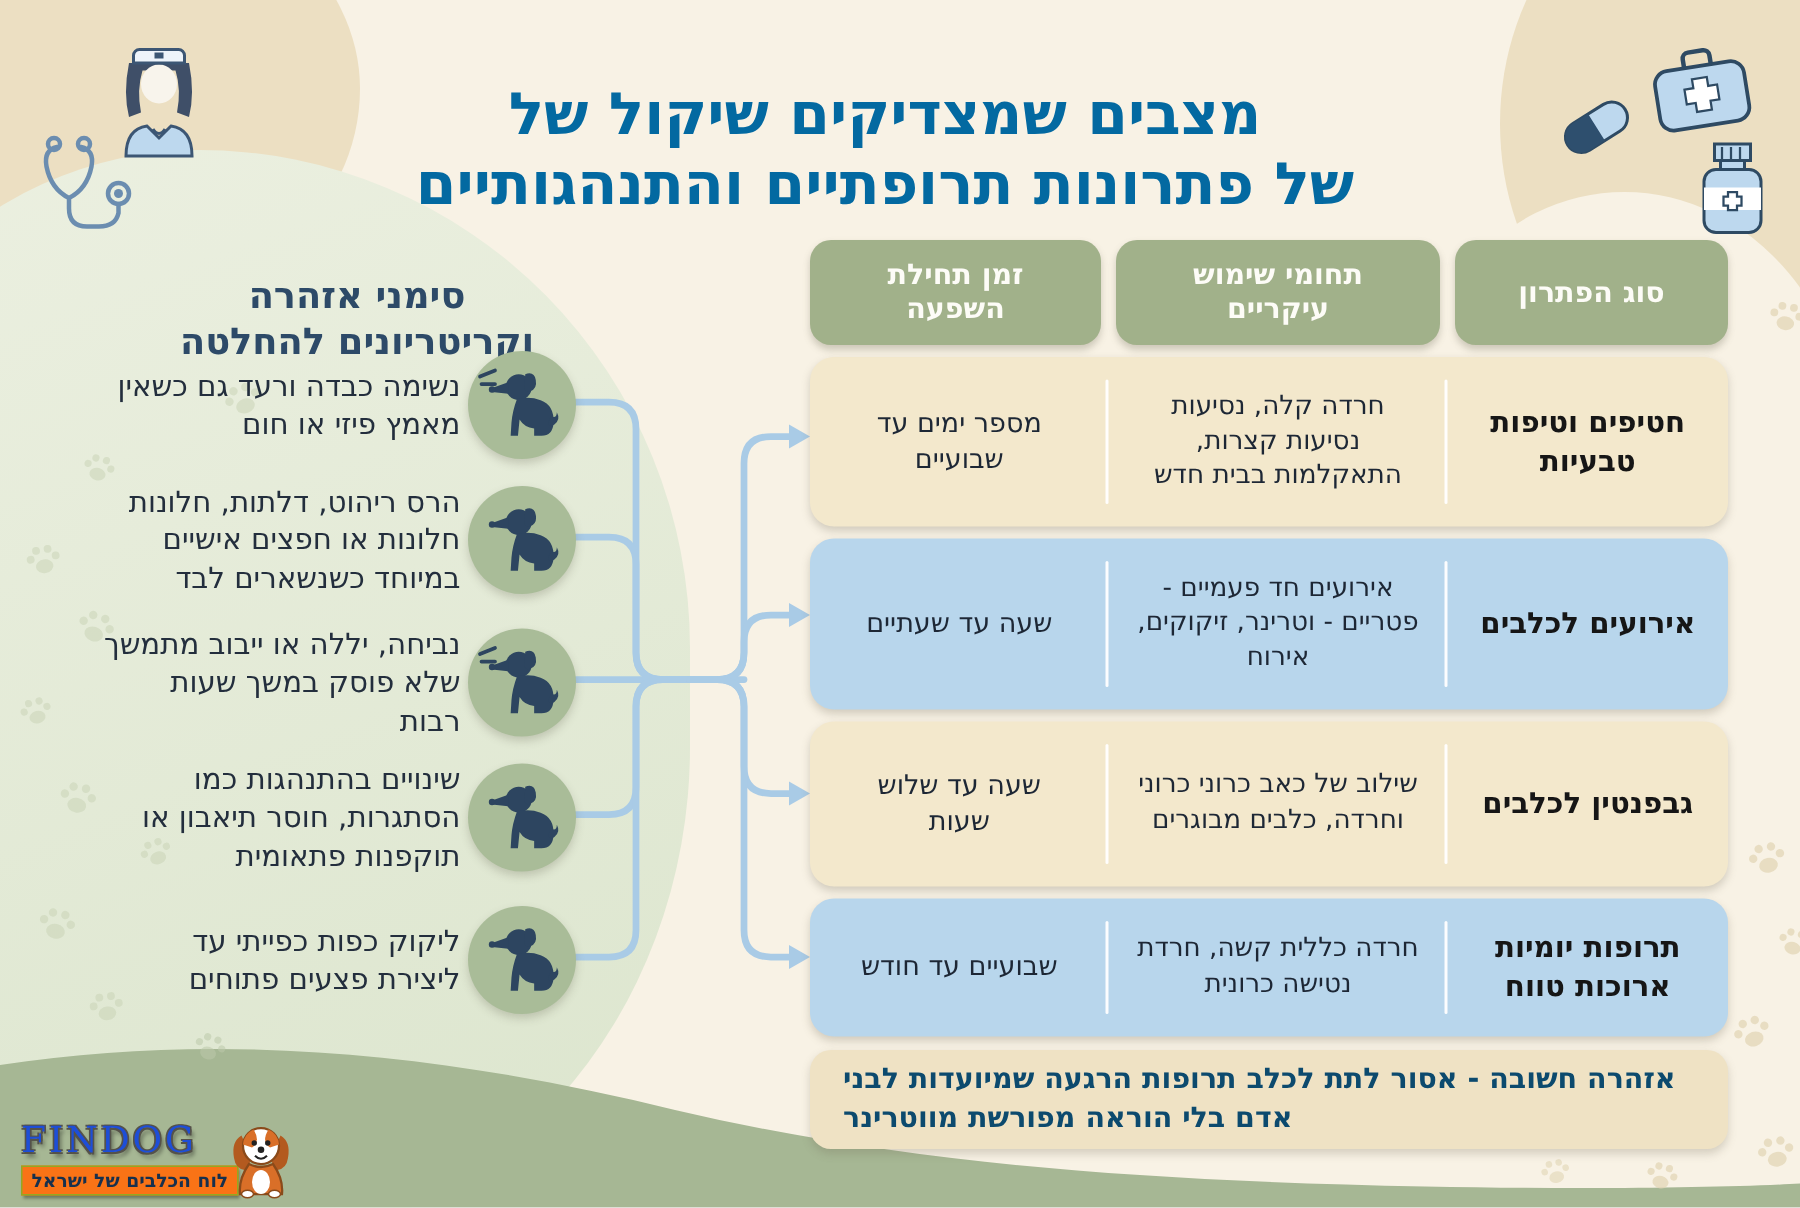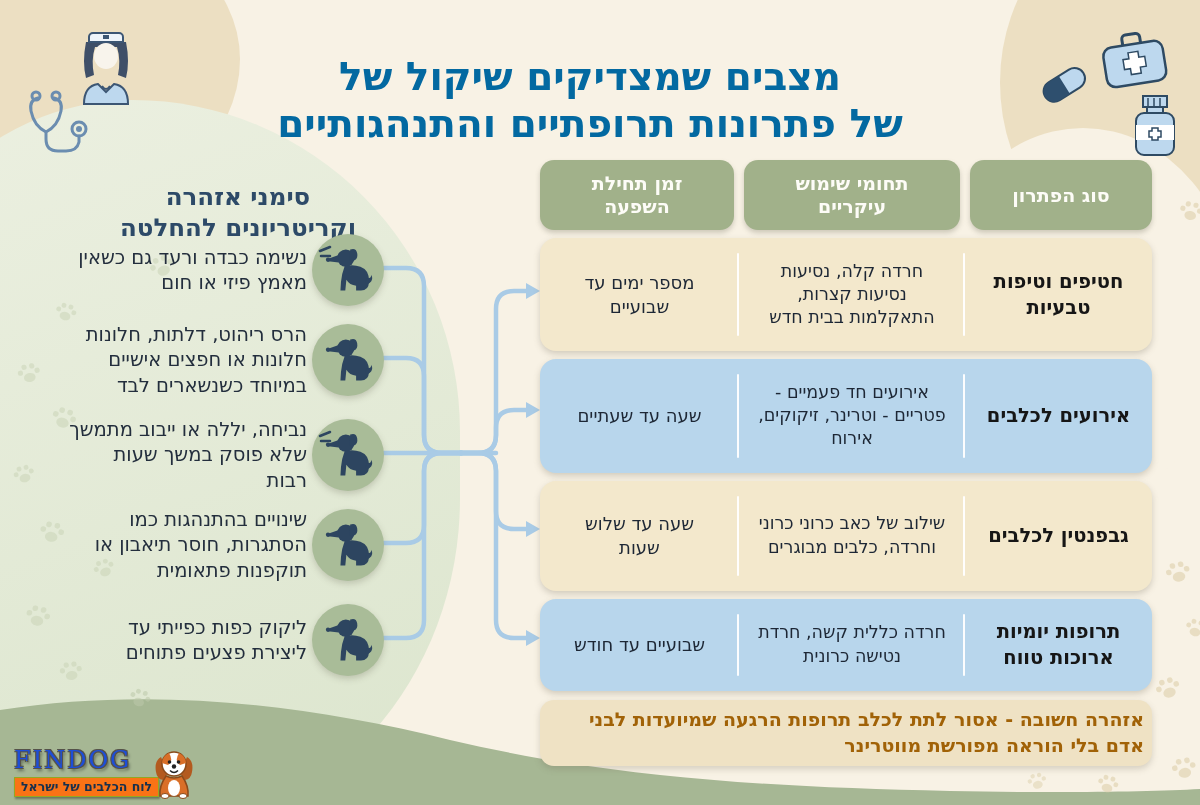"אזהרה חשובה - אסור לתת" .warning-box { color: #a16207 -> #0c4a6e; padding: 6px 8px -> 6px 22px; text-align: right -> left }
